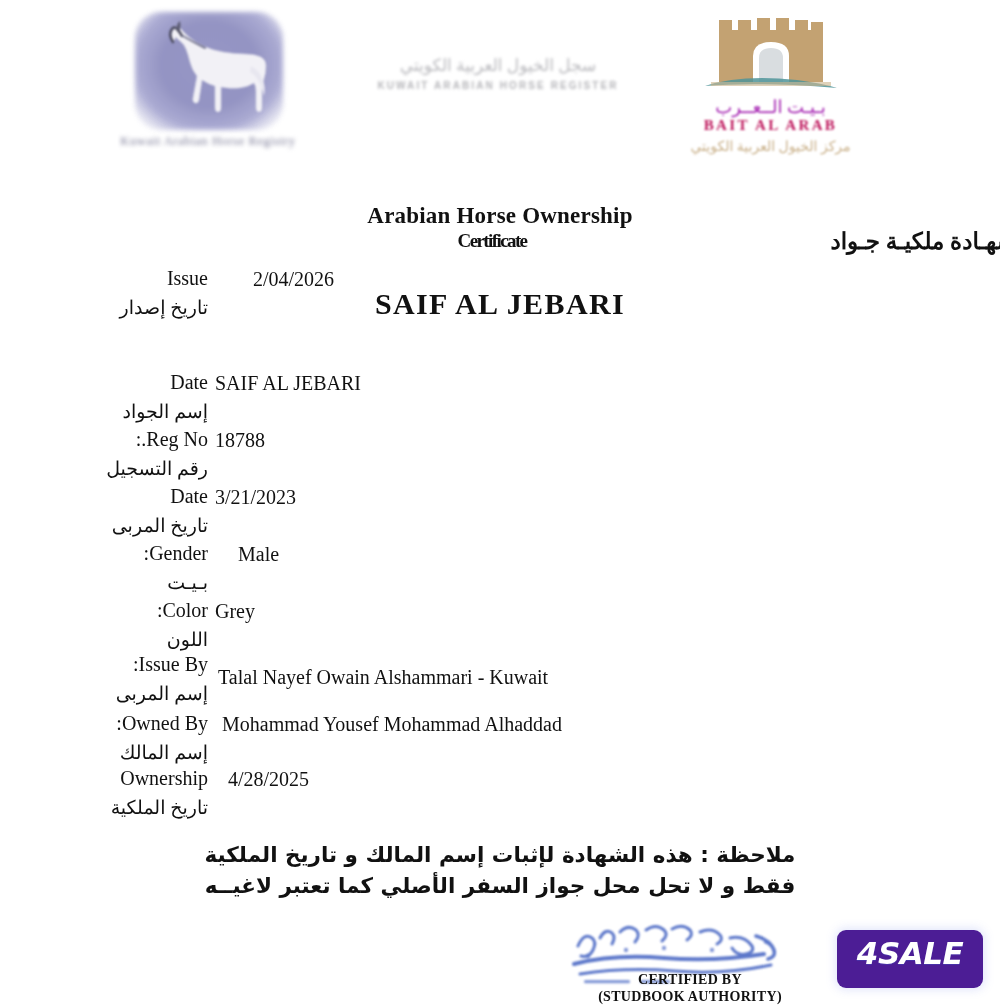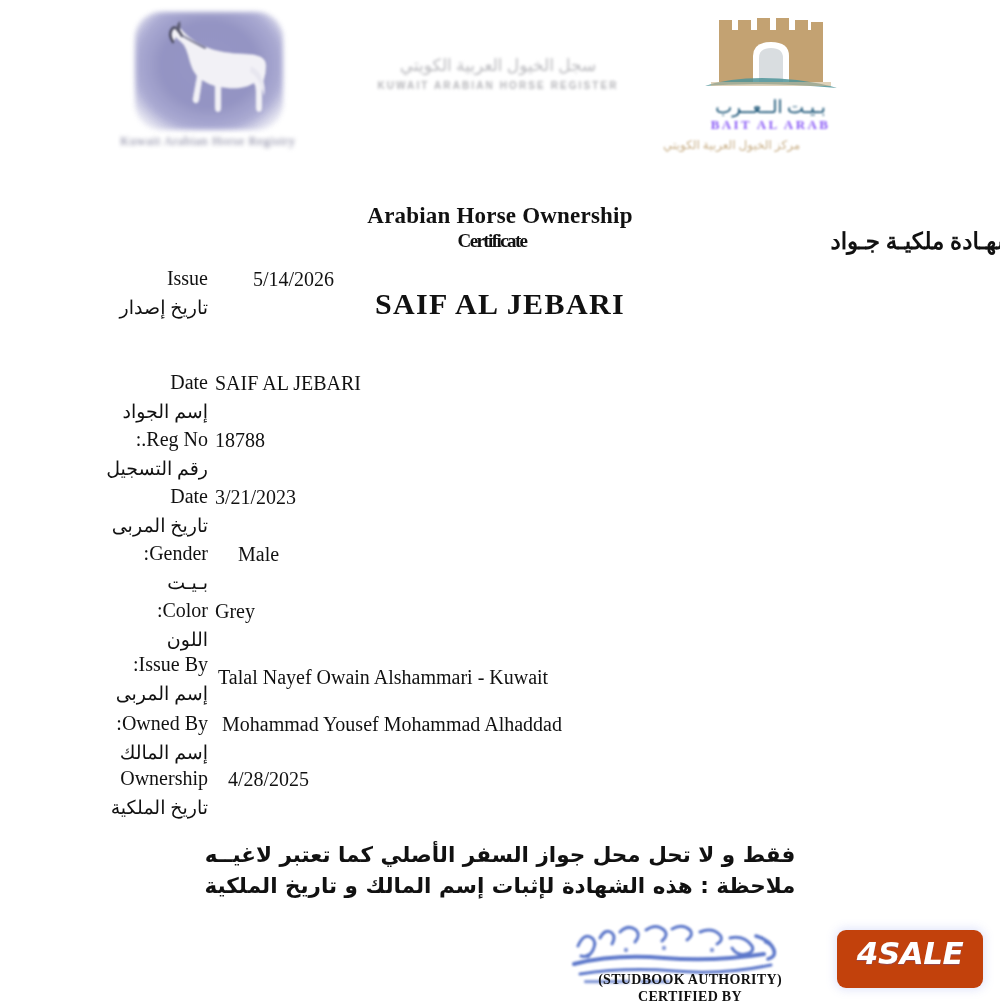"بـيـت الــعــرب" .bait-ar { color: #0c4a6e -> #a21caf }
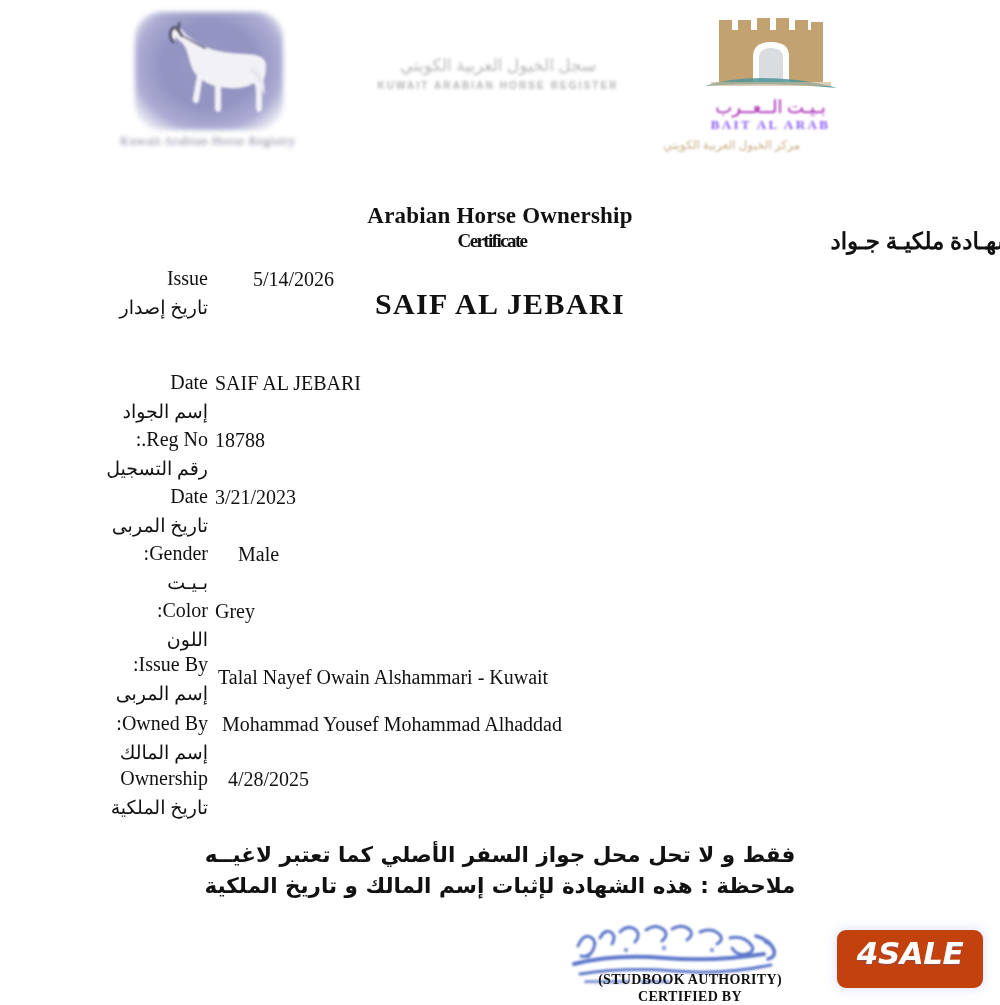"BAIT AL ARAB" .bait-en { color: #8b5cf6 -> #be185d; font-size: 13px -> 15px }
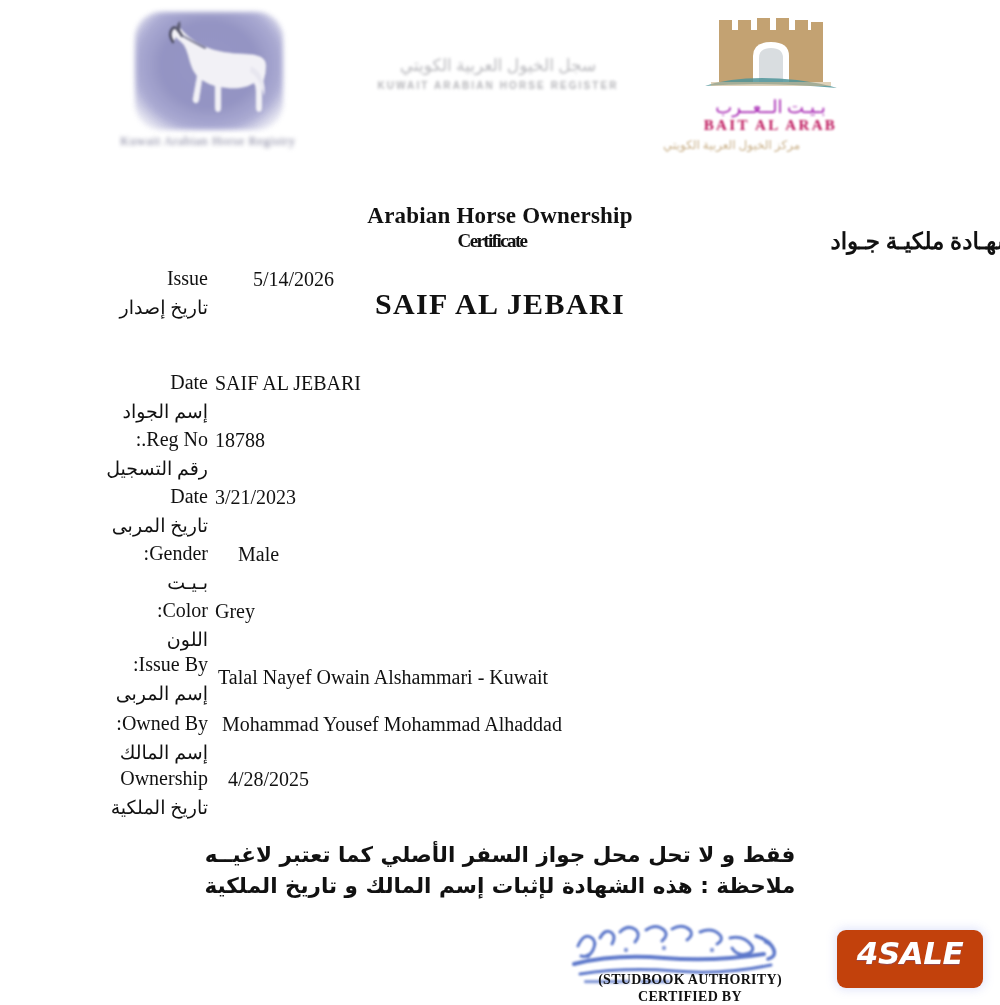"مركز الخيول العربية الكويتي" .bait-sub { font-size: 12px -> 14px; text-align: left -> center }
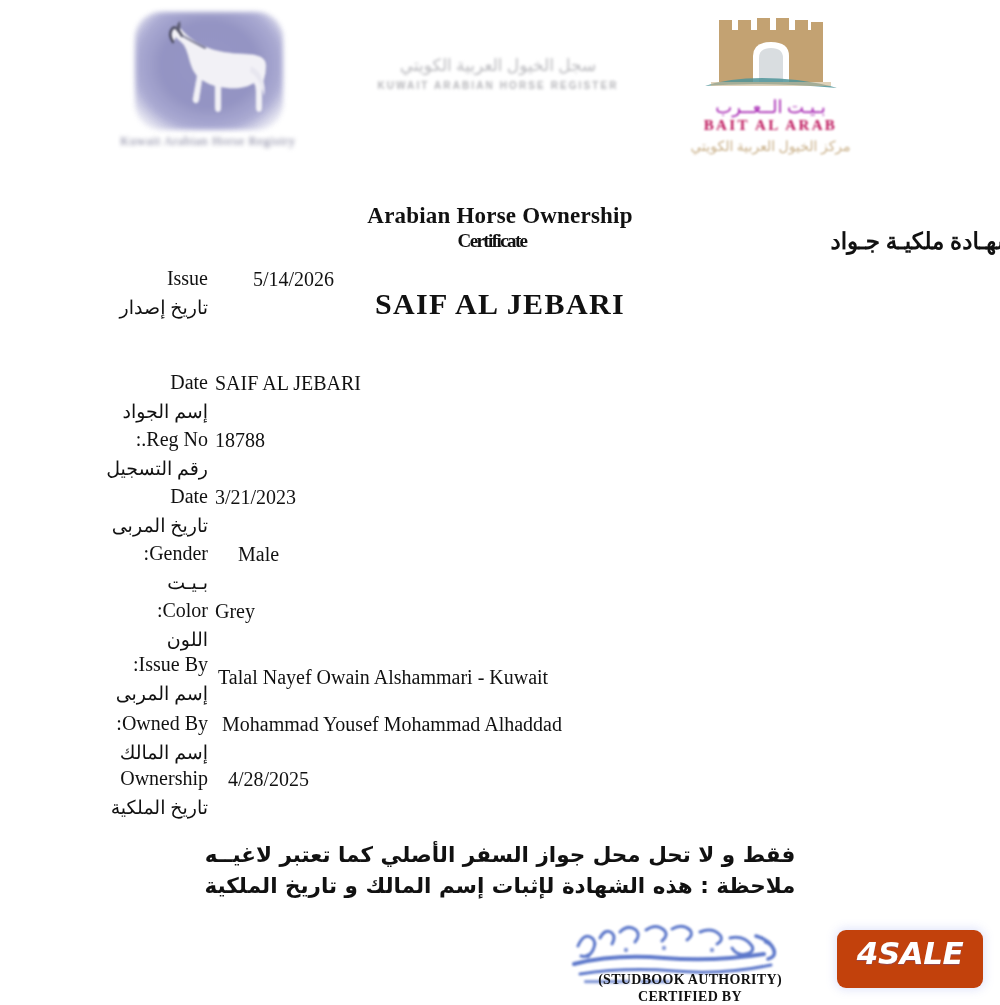"5/14/2026" div.value { text: 5/14/2026 -> 2/04/2026 }
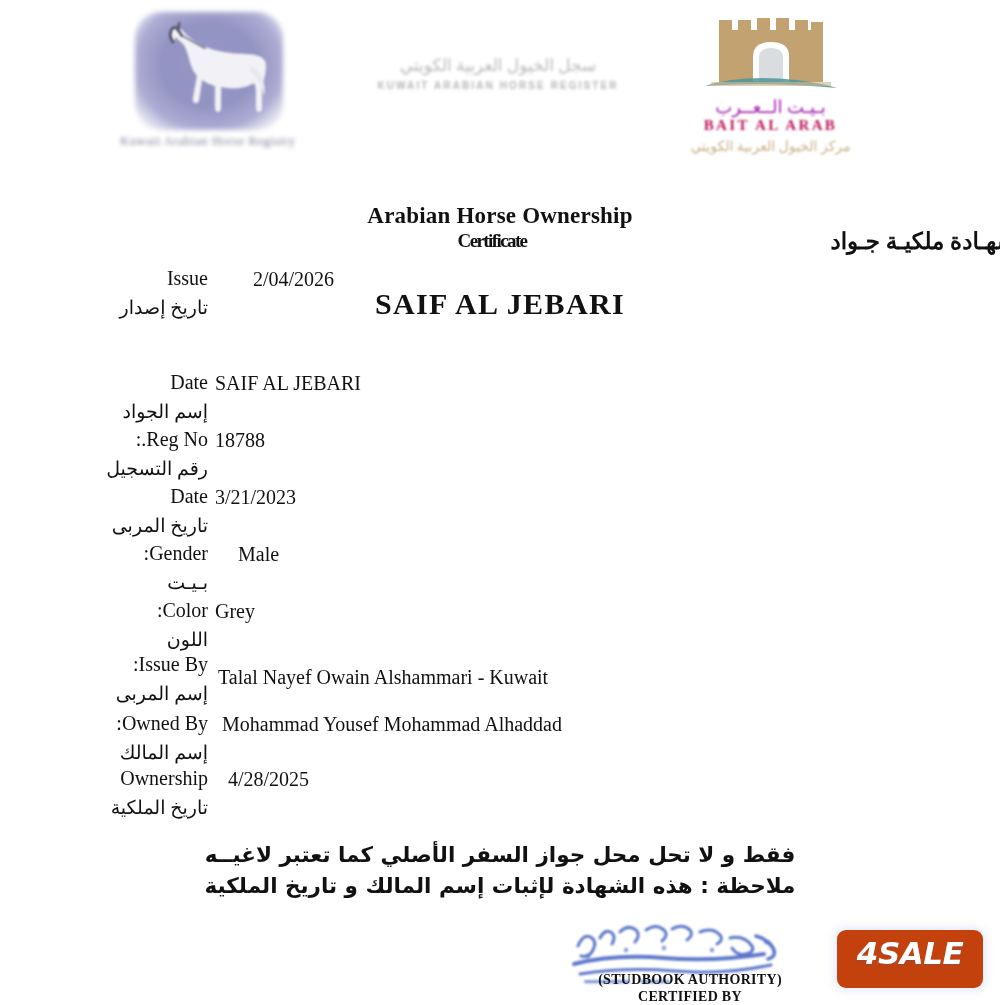"فقط و لا تحل محل" div { order: before "ملاحظة : هذه الشهادة لإثبات" -> after "ملاحظة : هذه الشهادة لإثبات" }
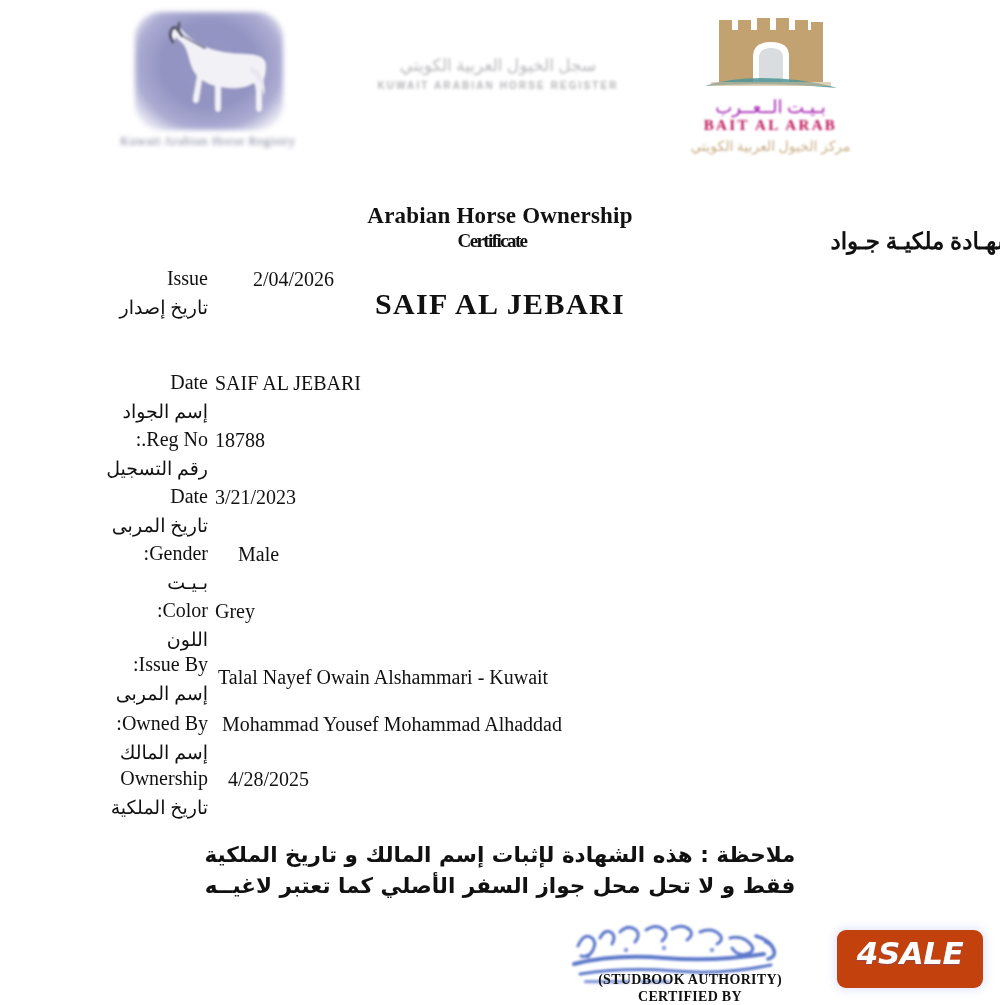"4SALE" .watermark { background: #c2410c -> #4c1d95 }
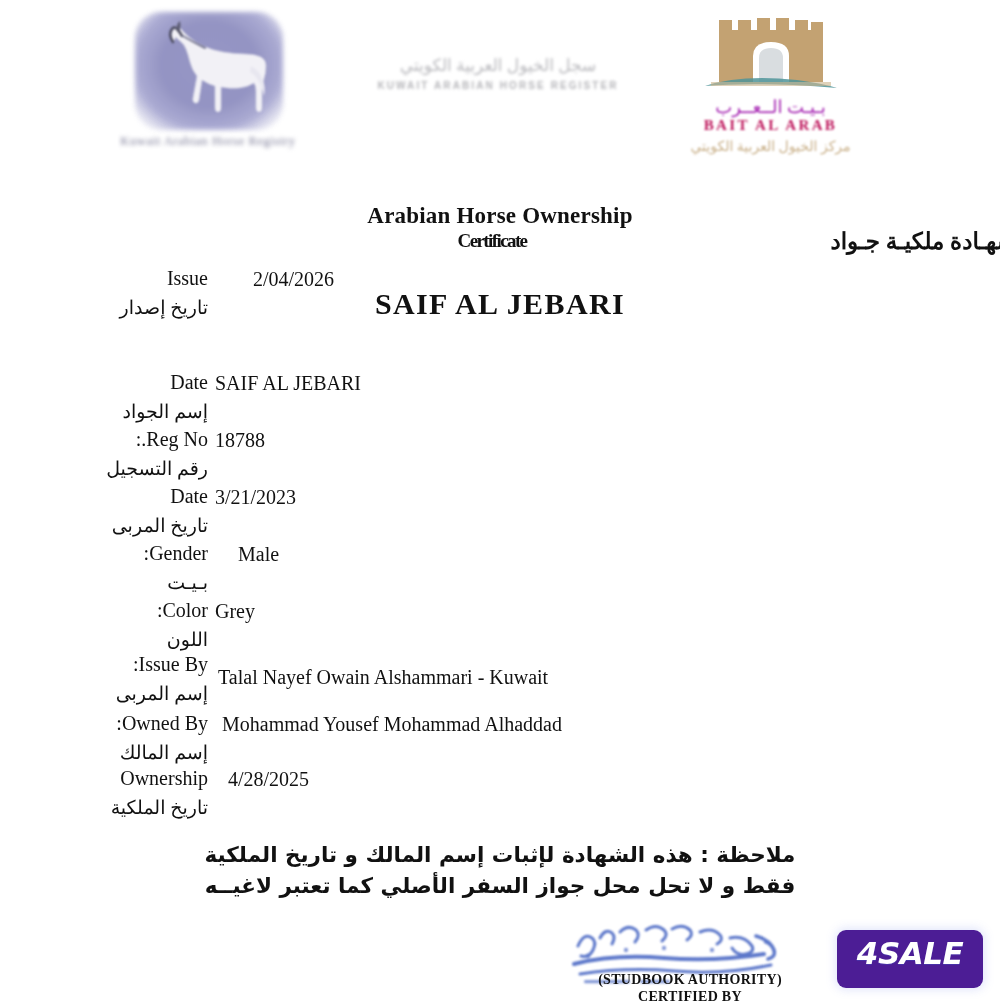"(STUDBOOK AUTHORITY)" span { order: before "CERTIFIED BY" -> after "CERTIFIED BY" }
